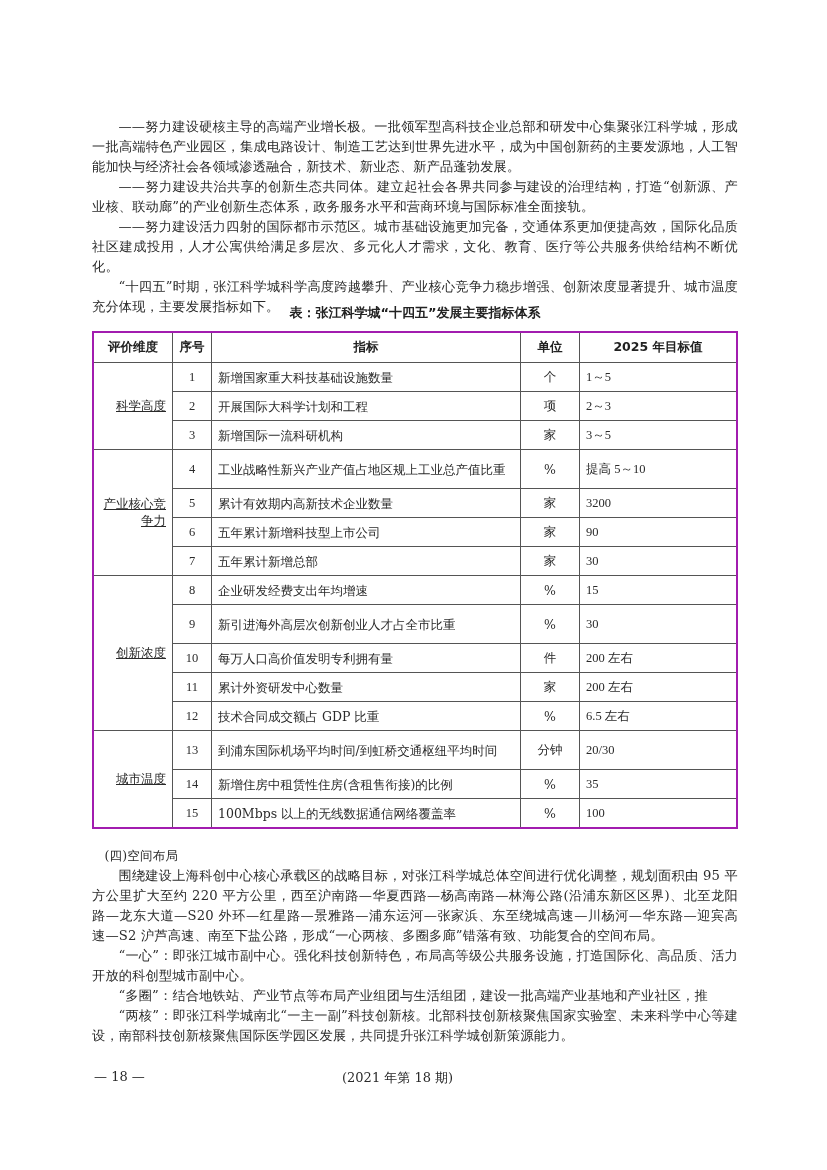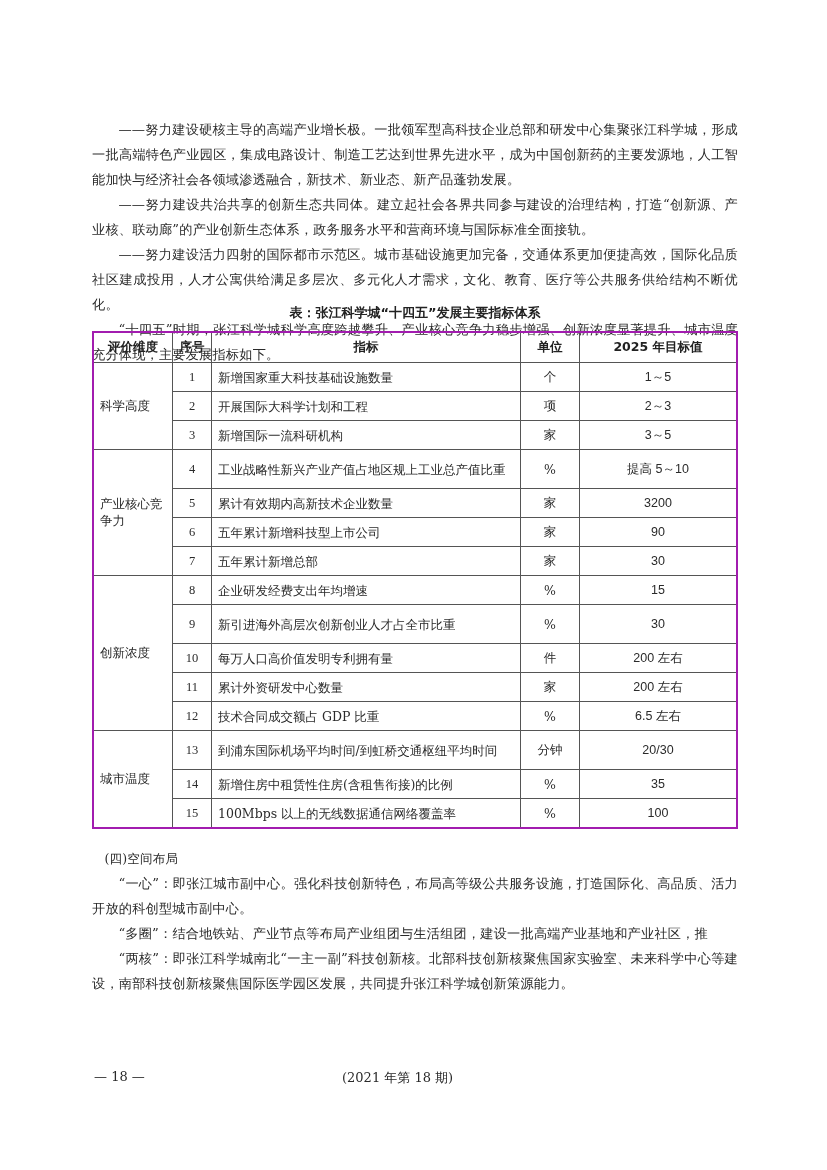"——努力建设硬核主导的高端产业增长极。一批领军型高科技企业总部和研发中心集聚张江" .para { line-height: 25px -> 20px }
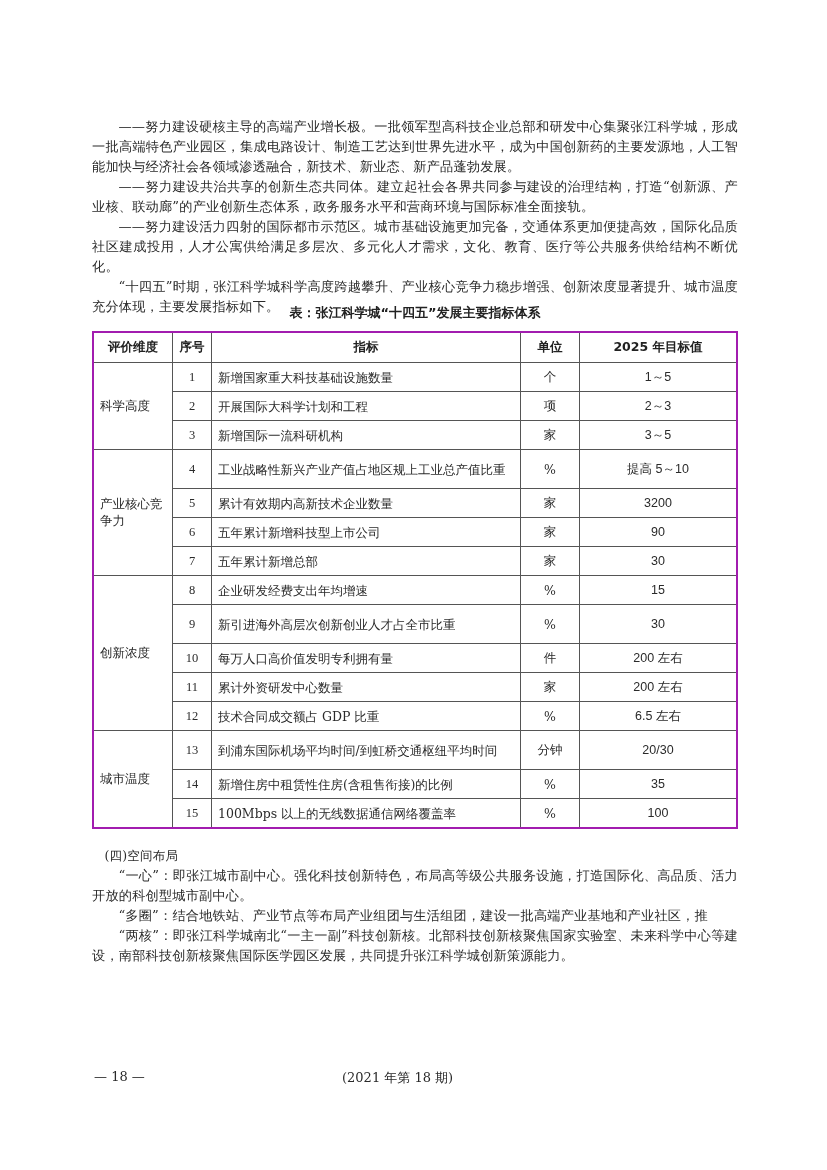"1～5" td.val { font-family: Liberation Sans, sans-serif -> Liberation Serif, serif; text-align: center -> none }
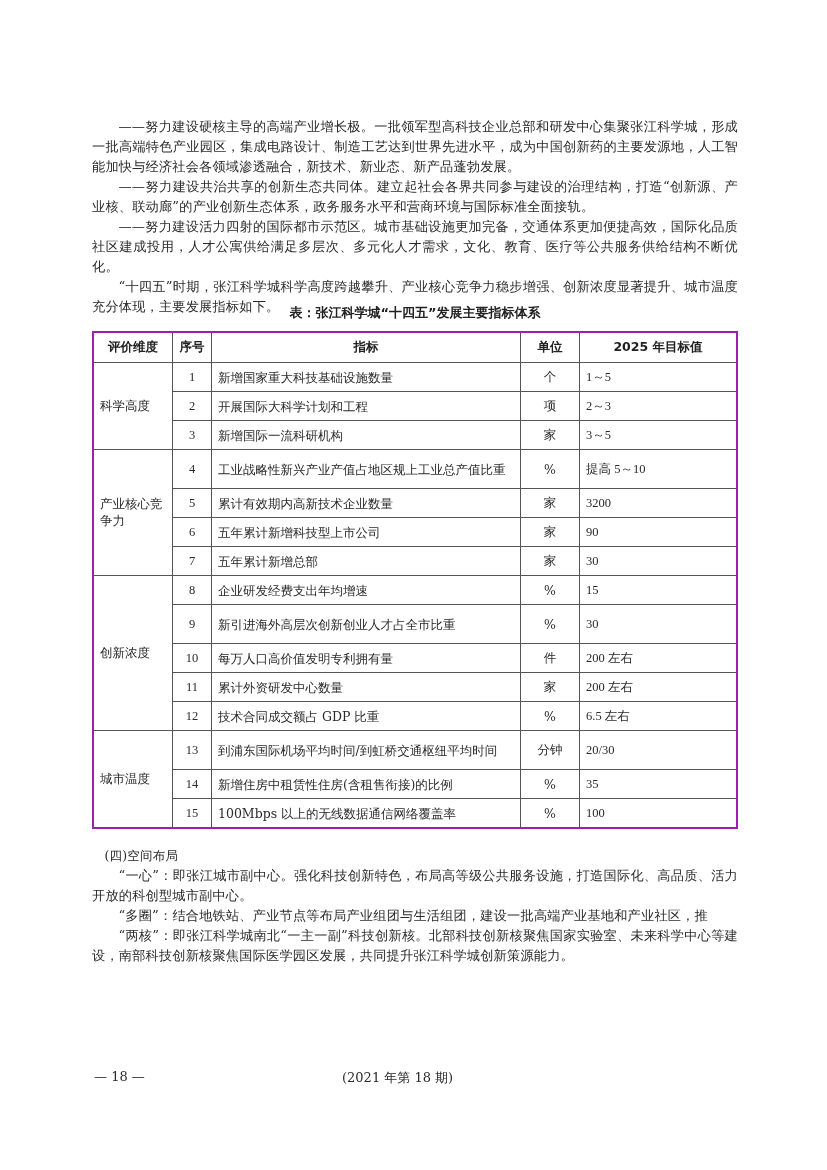"科学高度" td.dim { text-align: left -> right; text-decoration: none -> underline }
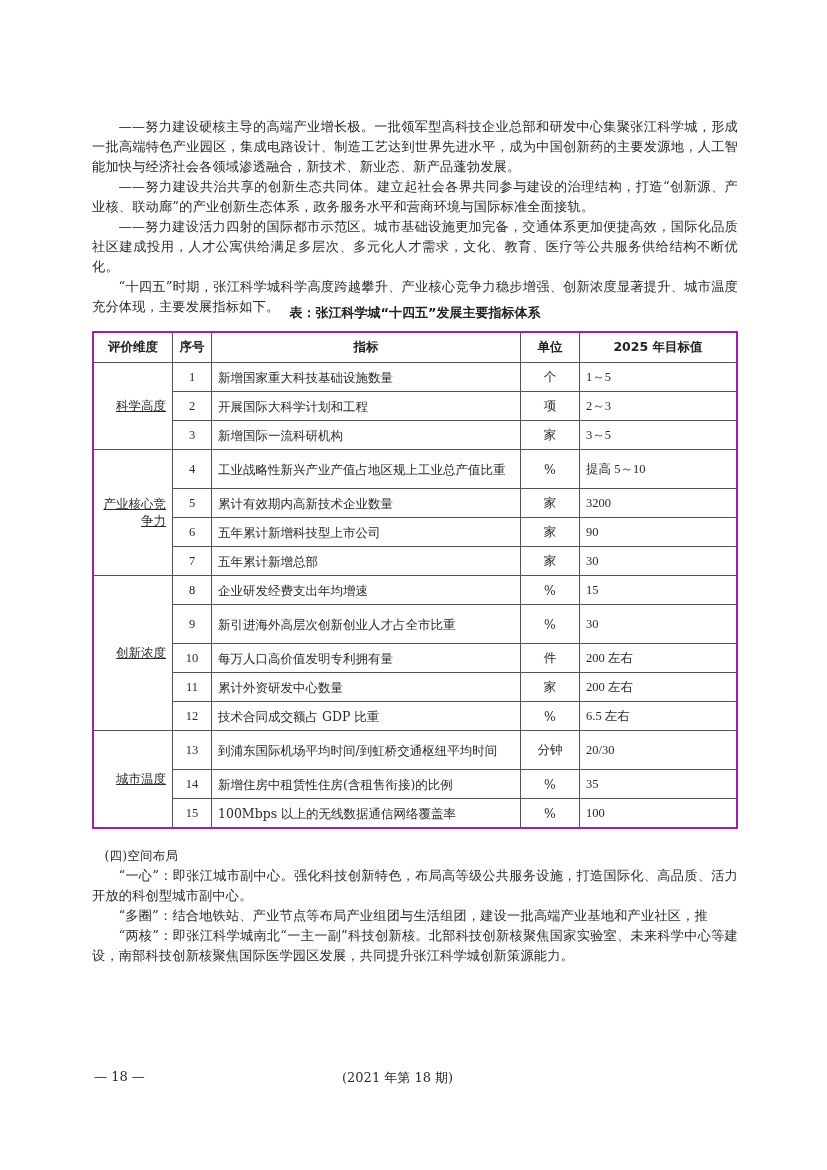"围绕建设上海科创中心核心承载区的战略目标，对张江科学城总体空间进行优化调整，规划" p.para { html: none -> <p>围绕建设上海科创中心核心承载区的战略目标，对张江科学城总体空间进行优化调整，规划面积由 95 平方公里扩大至约 220 平方公里，西至沪南路—华夏西路—杨高南路—林海公路(沿浦东新区区界)、北至龙阳路—龙东大道—S20 外环—红星路—景雅路—浦东运河—张家浜、东至绕城高速—川杨河—华东路—迎宾高速—S2 沪芦高速、南至下盐公路，形成“一心两核、多圈多廊”错落有致、功能复合的空间布局。</p> }
